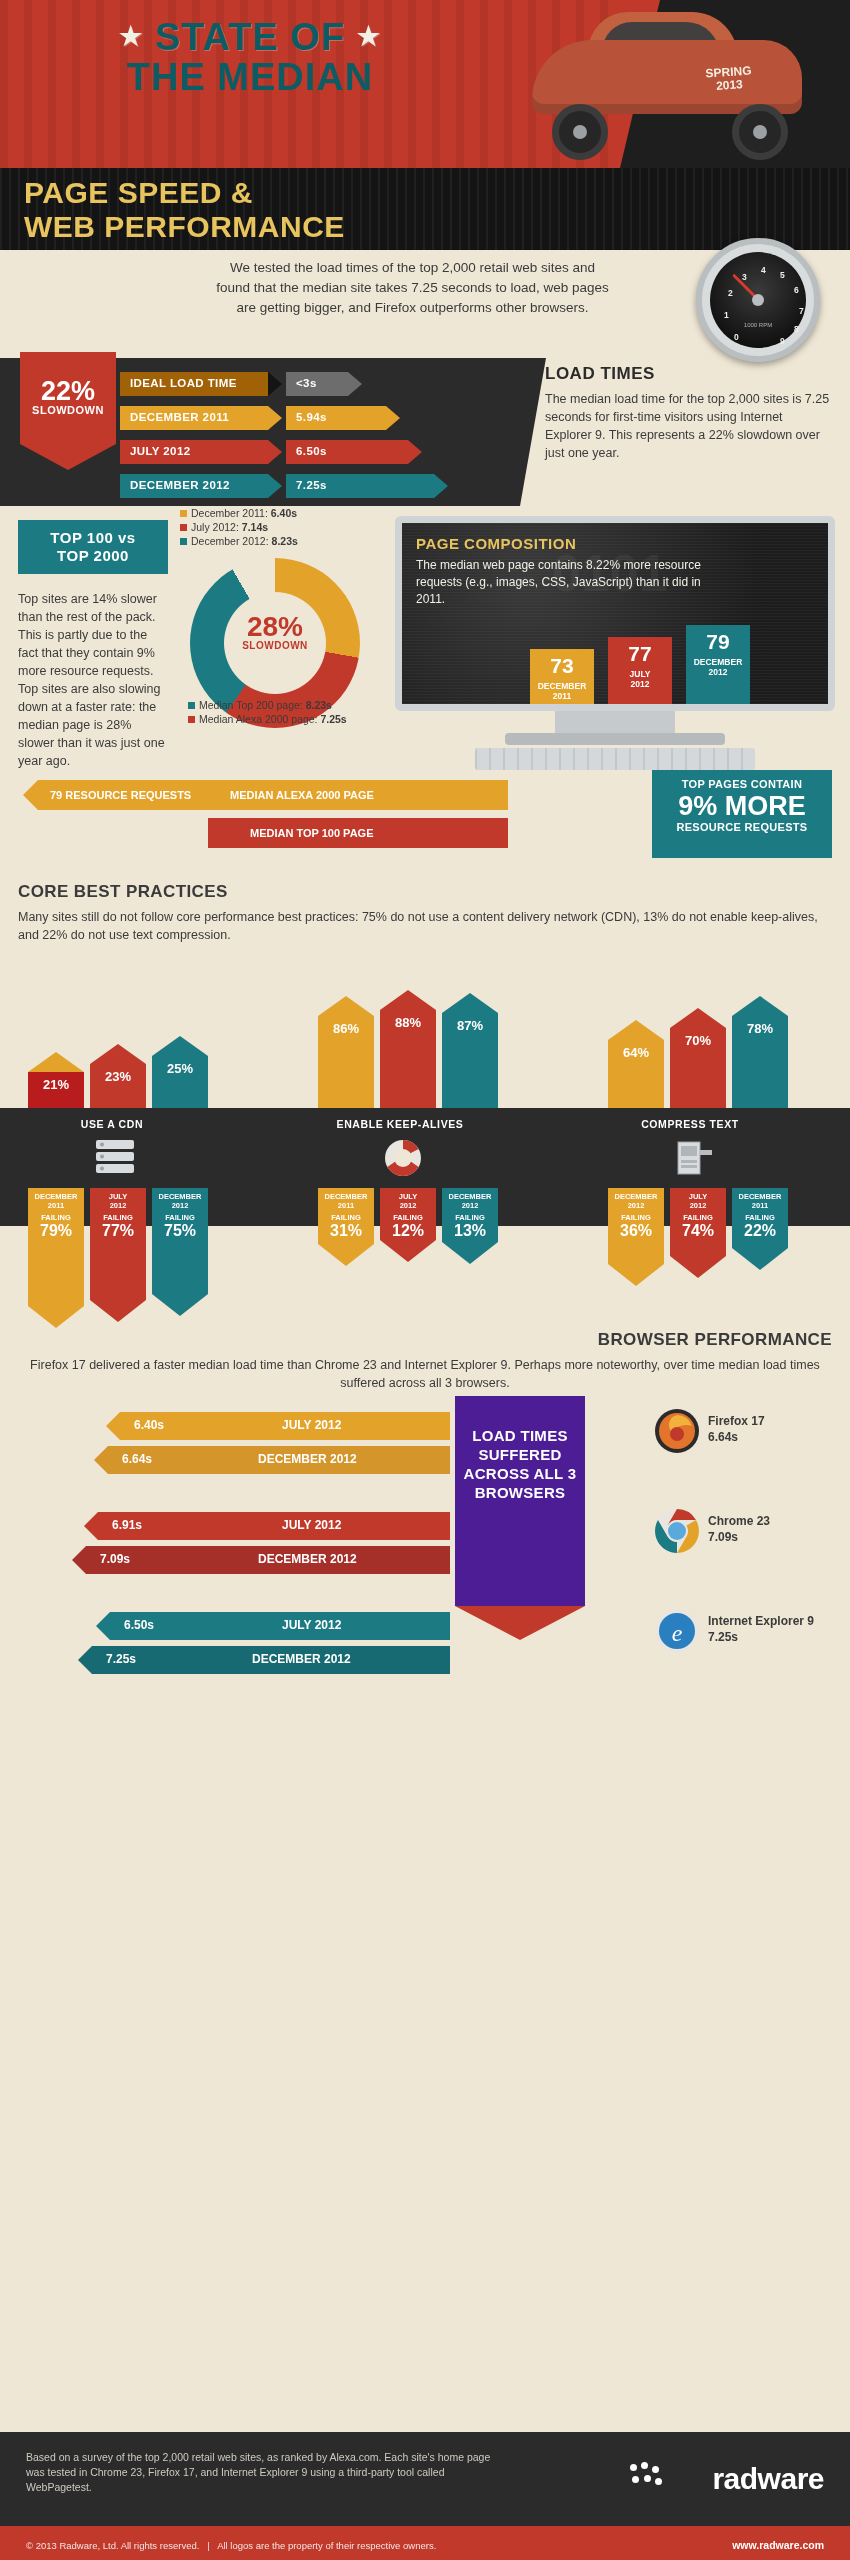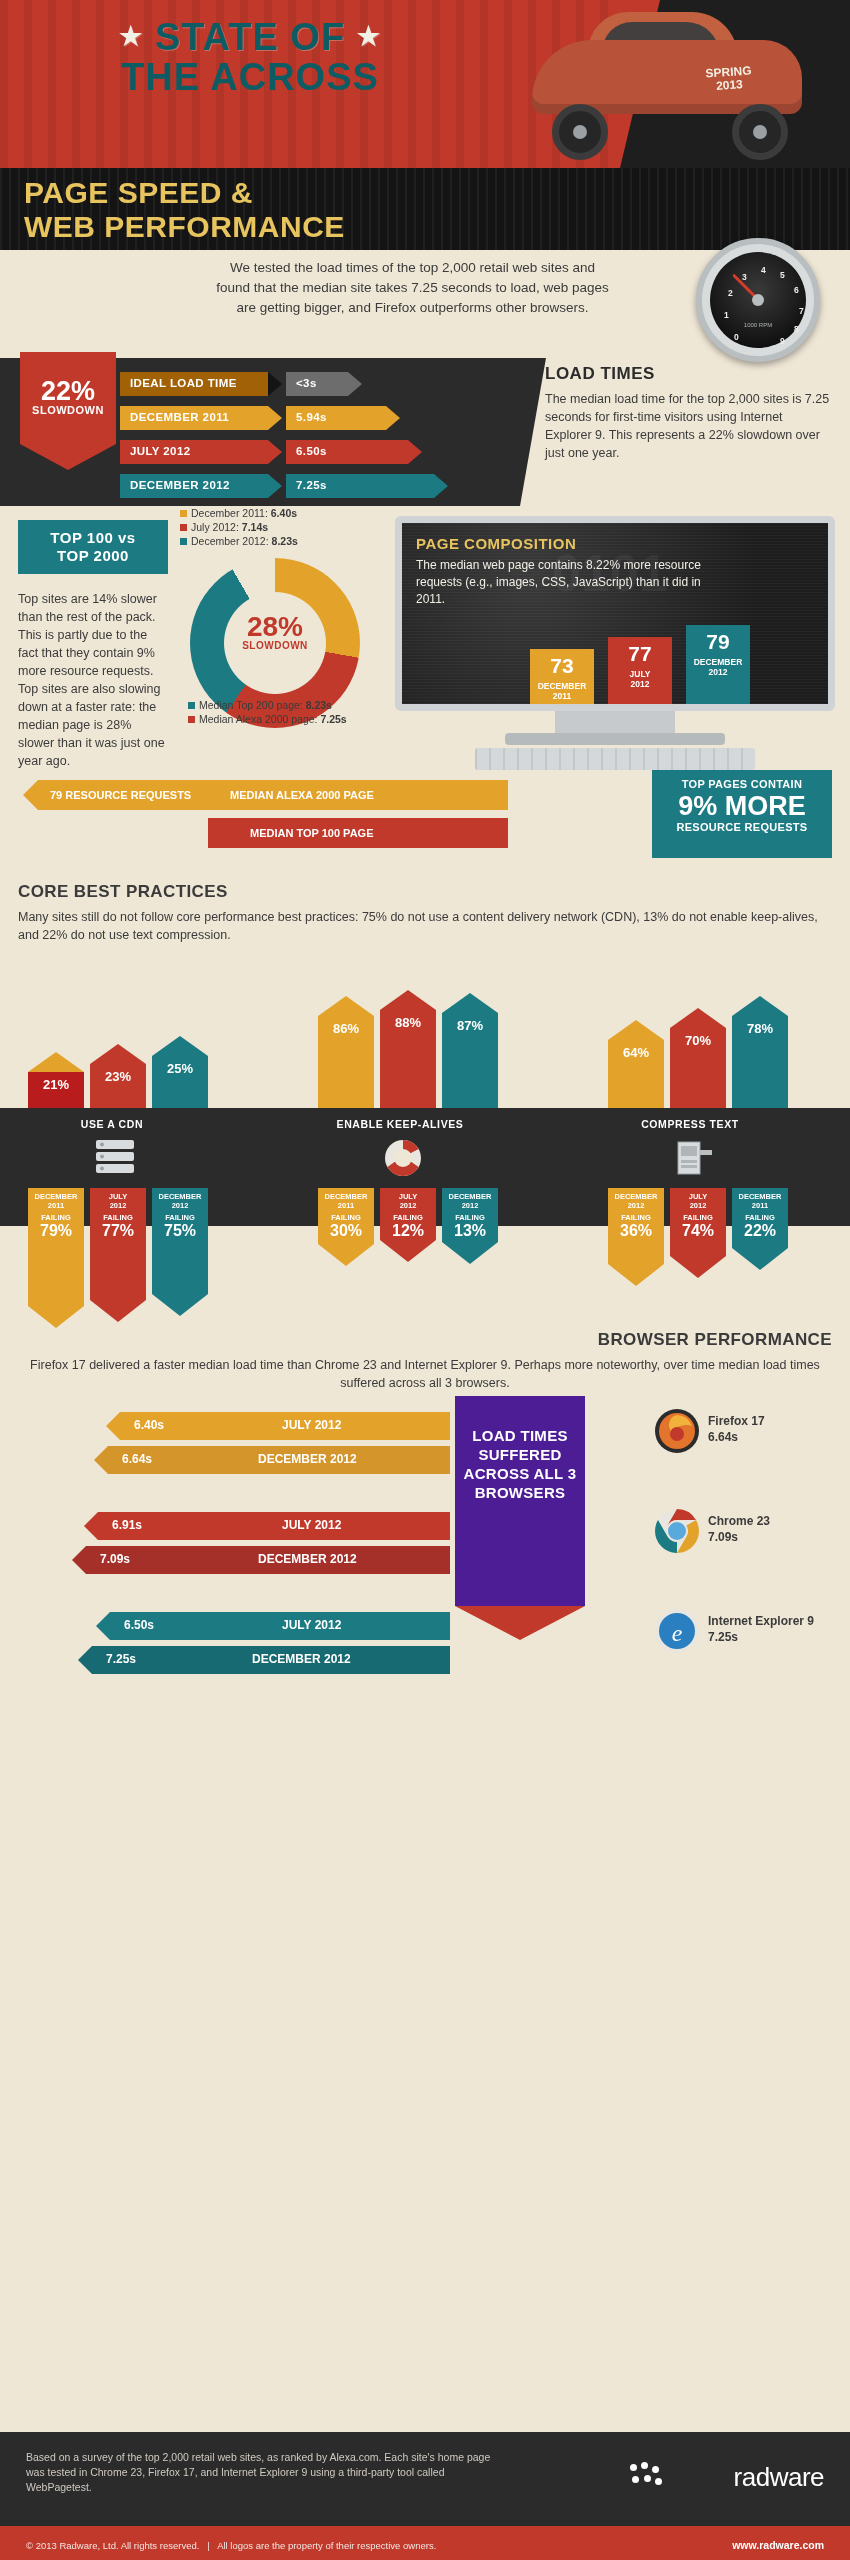"THE ACROSS" div.l2 { text: ACROSS -> MEDIAN }
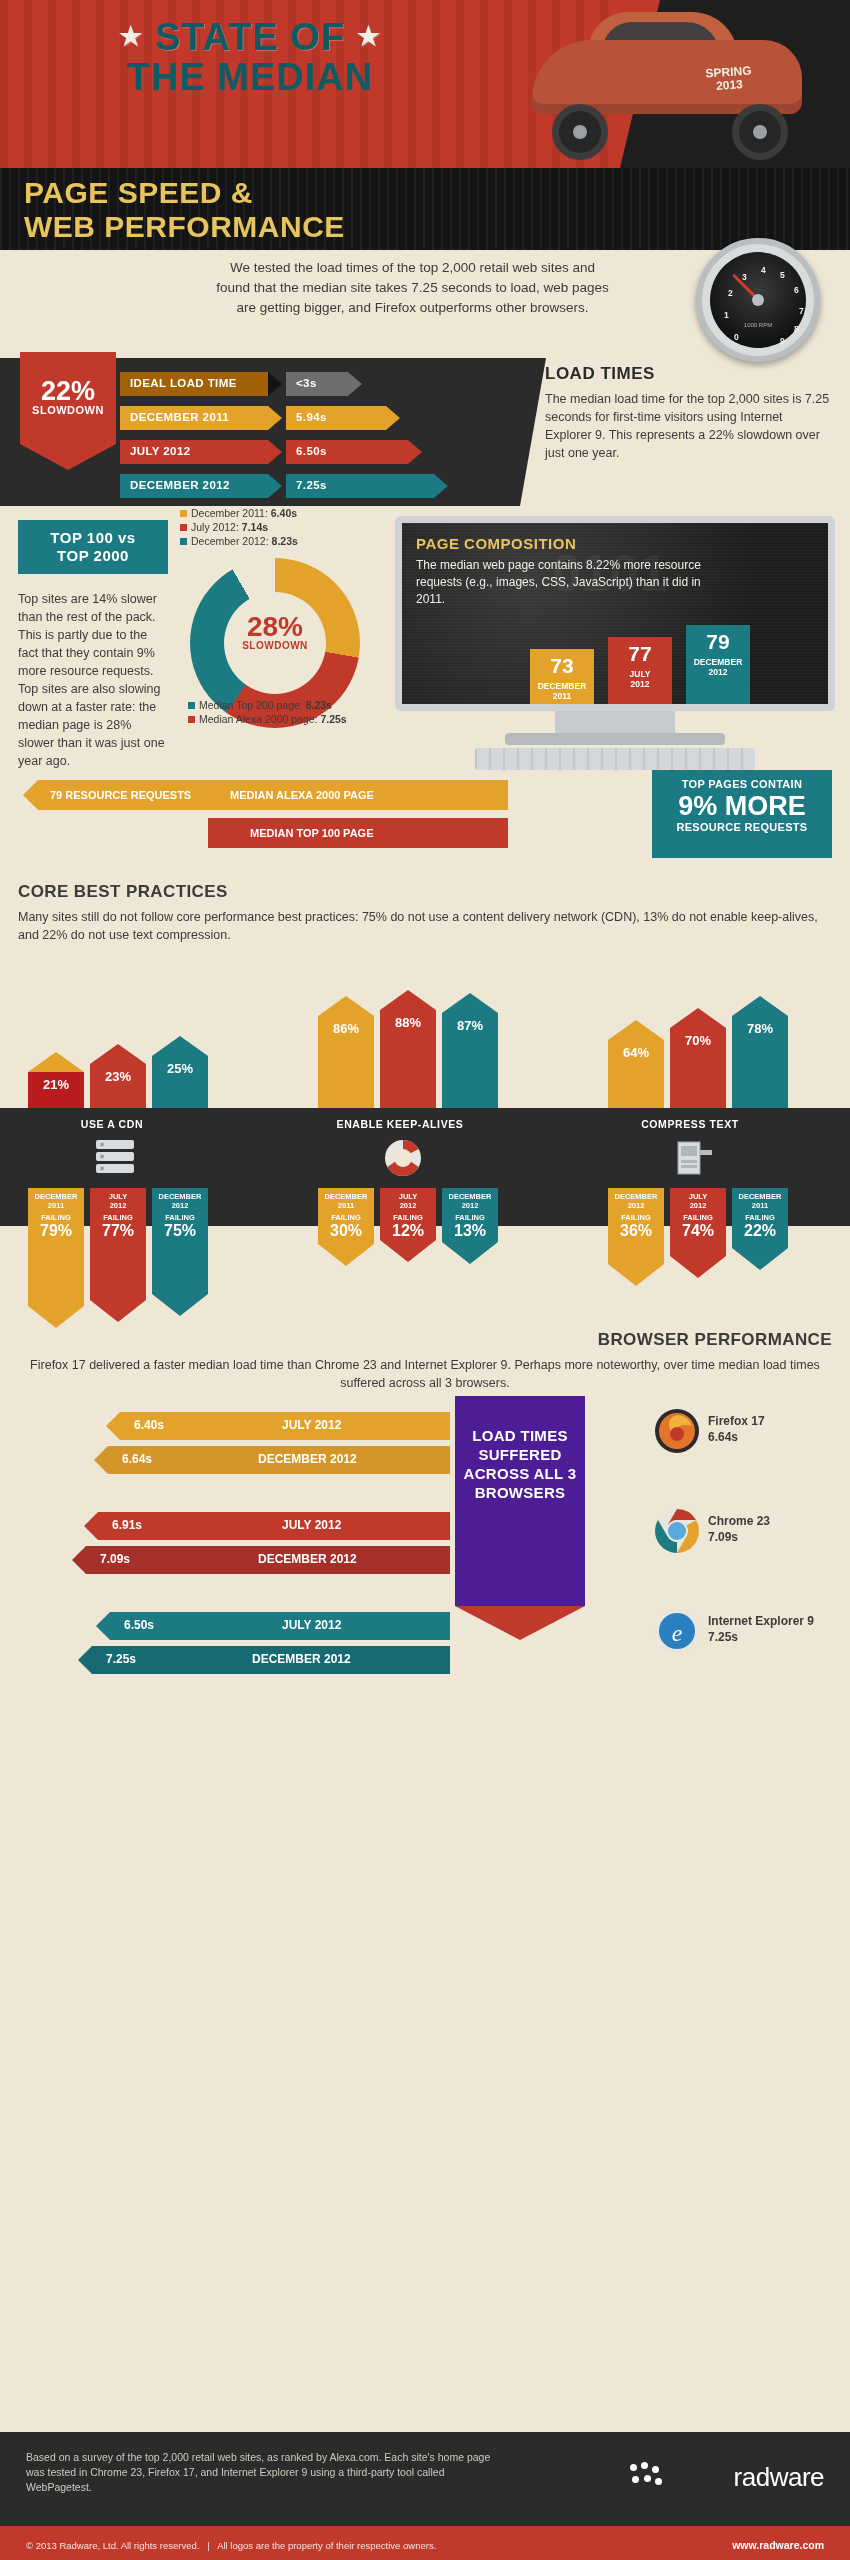"30%" div.pct { text: 30% -> 31% }
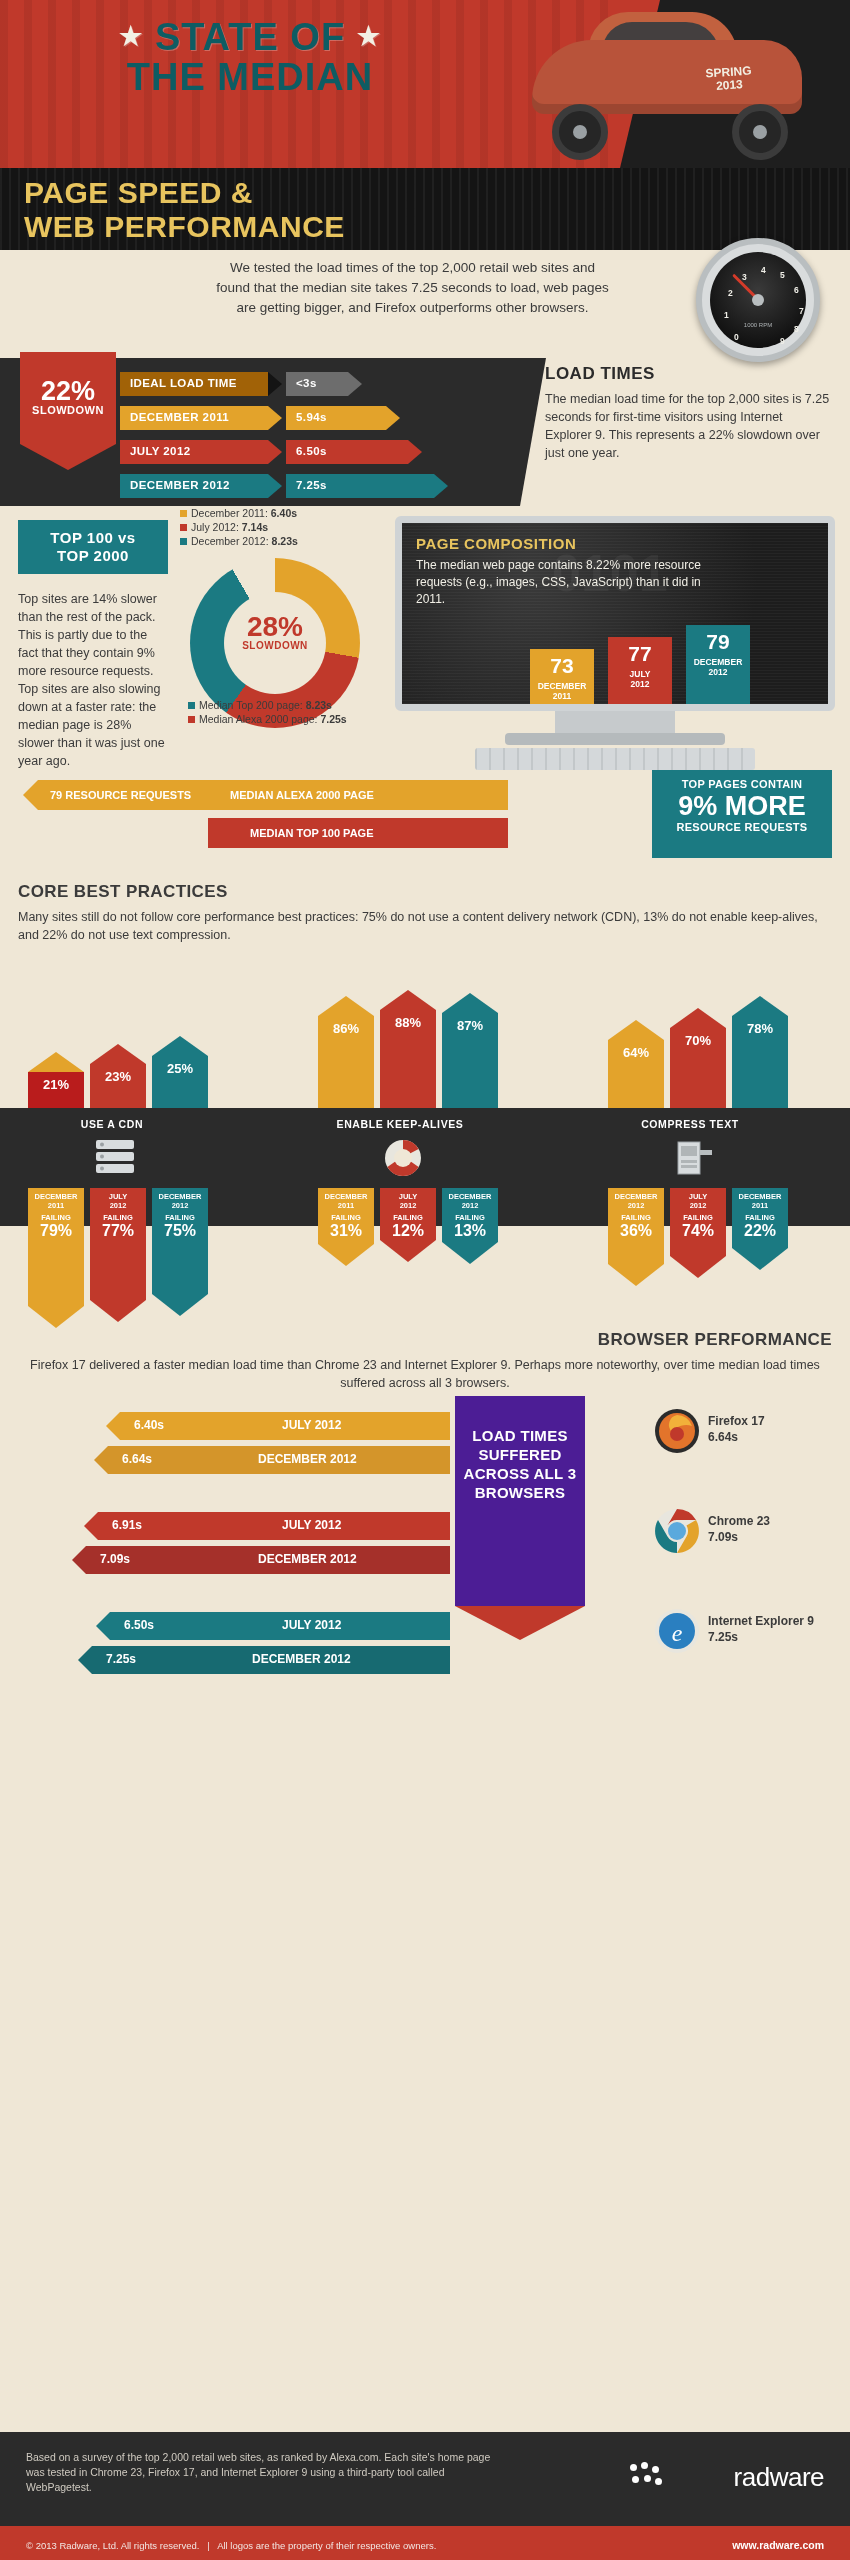"radware" .radware { font-size: 26px -> 30px; font-weight: normal -> bold }
